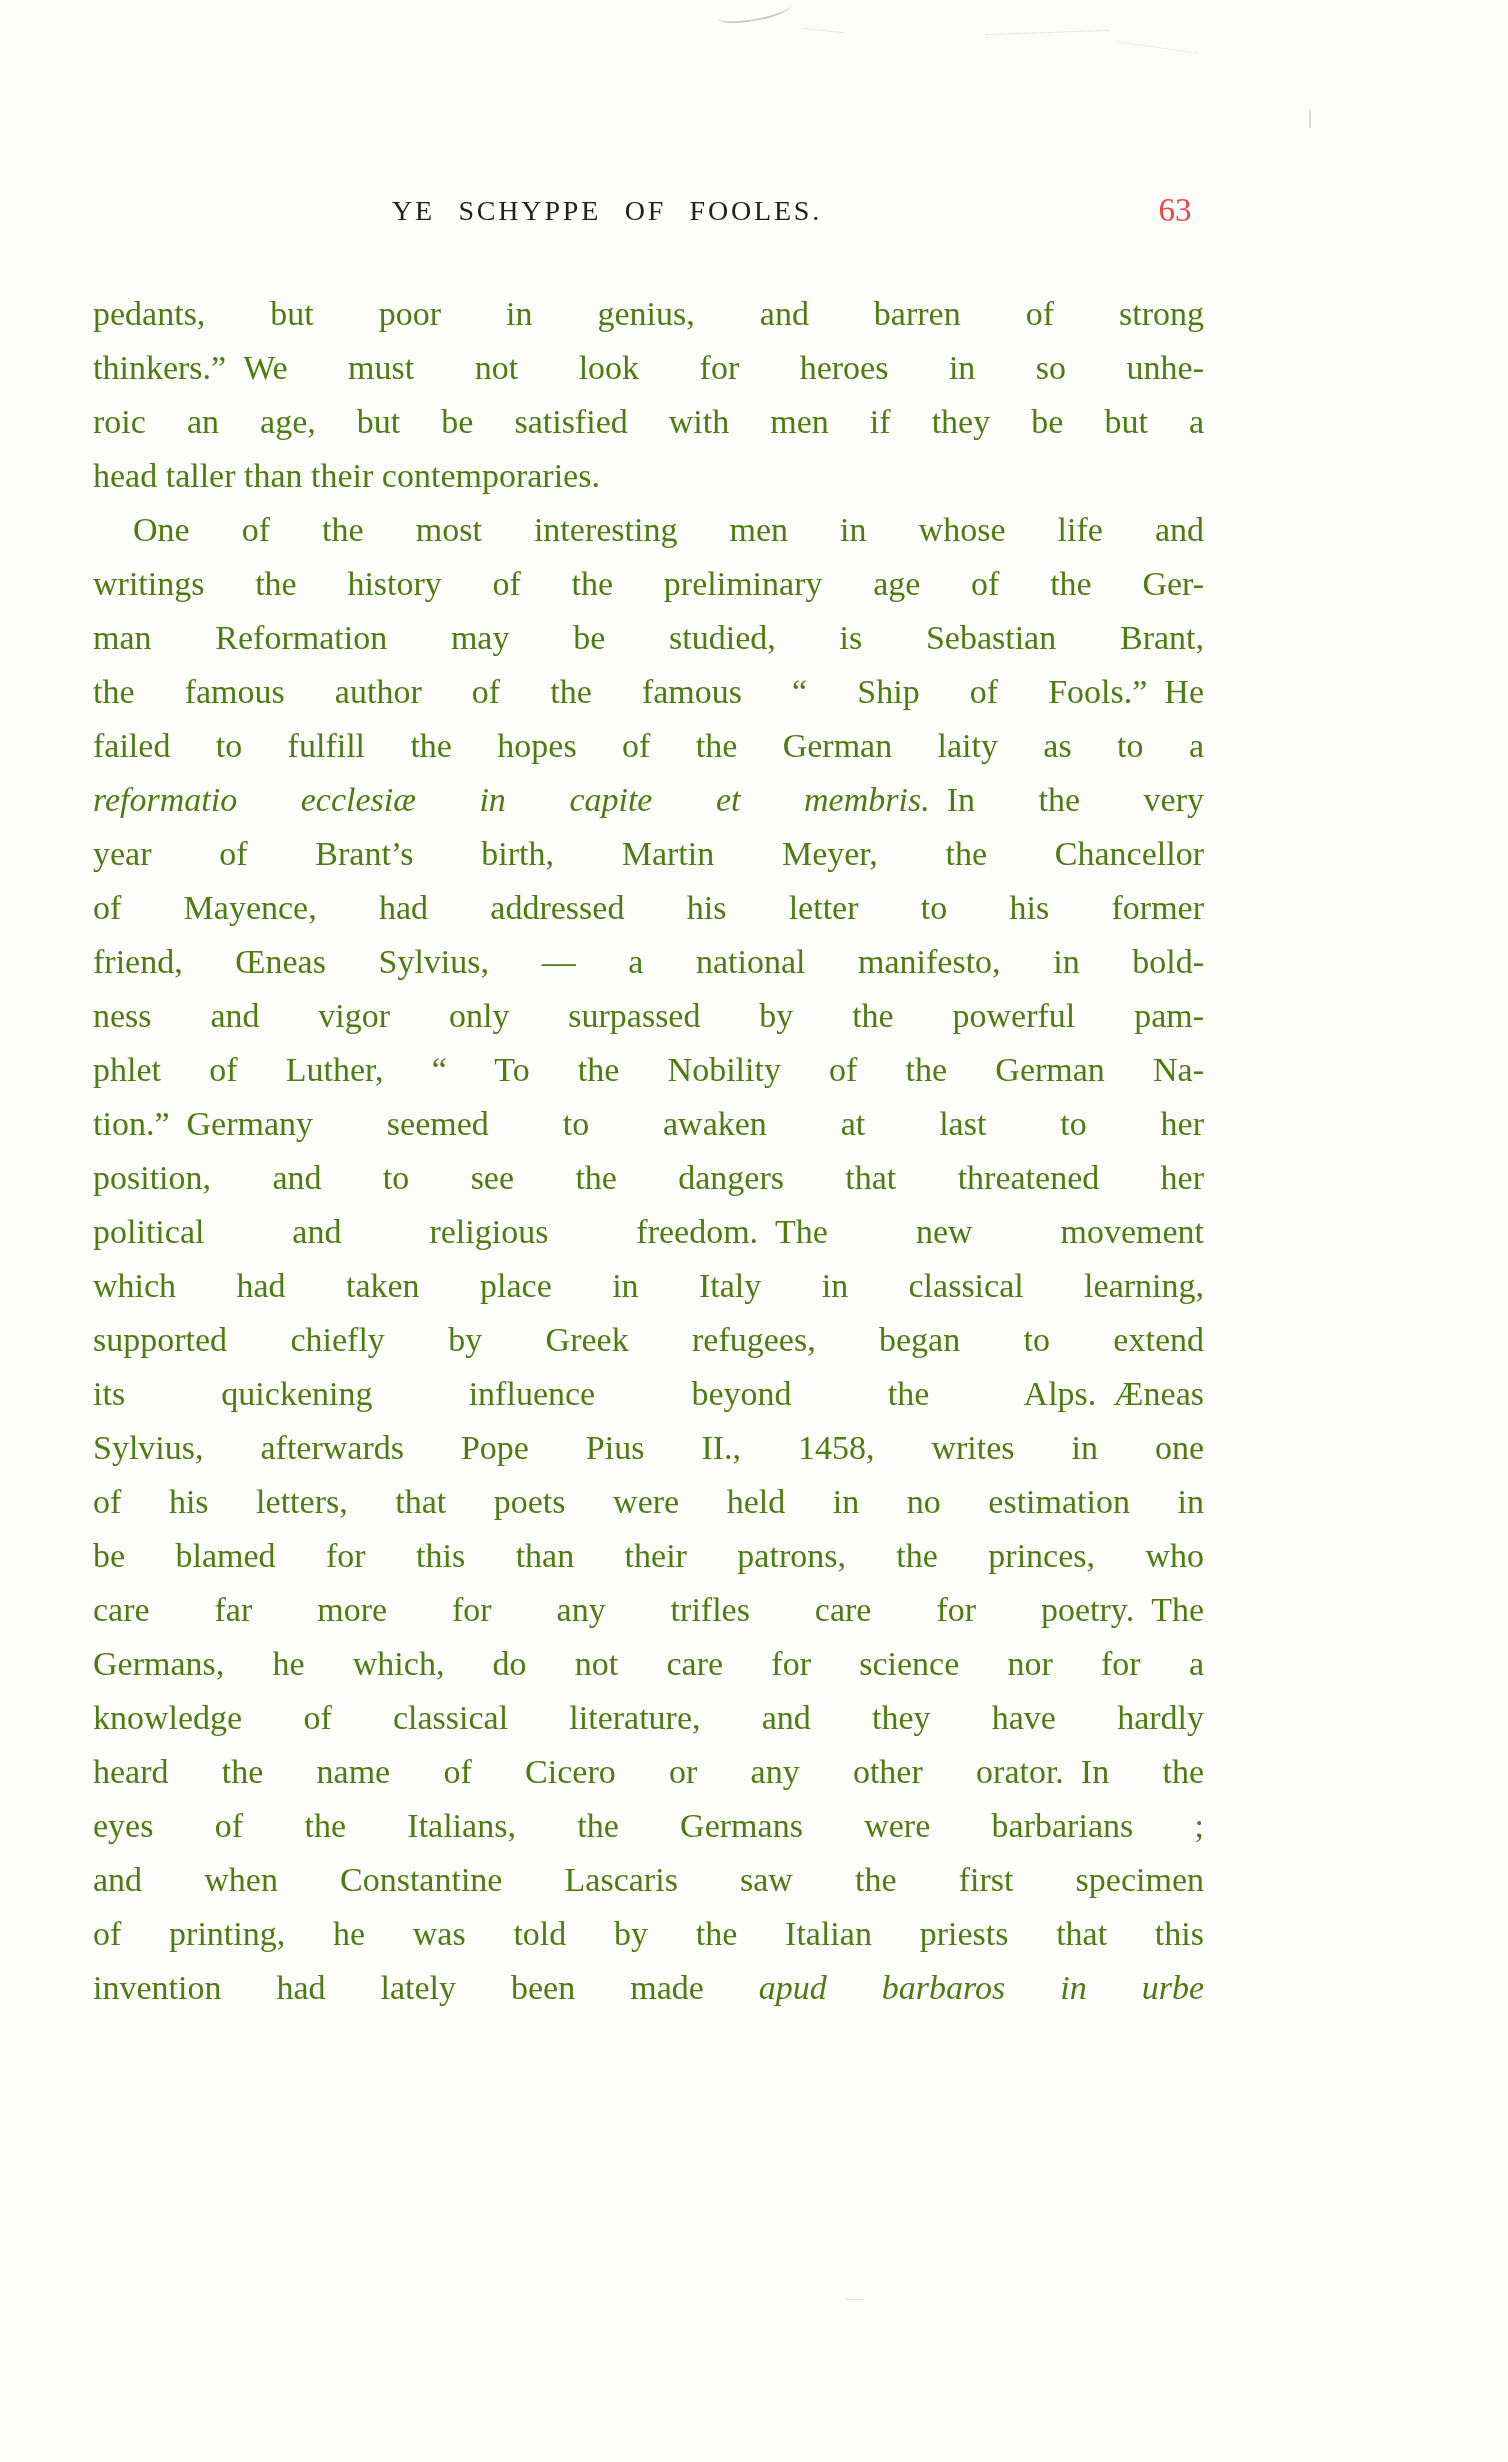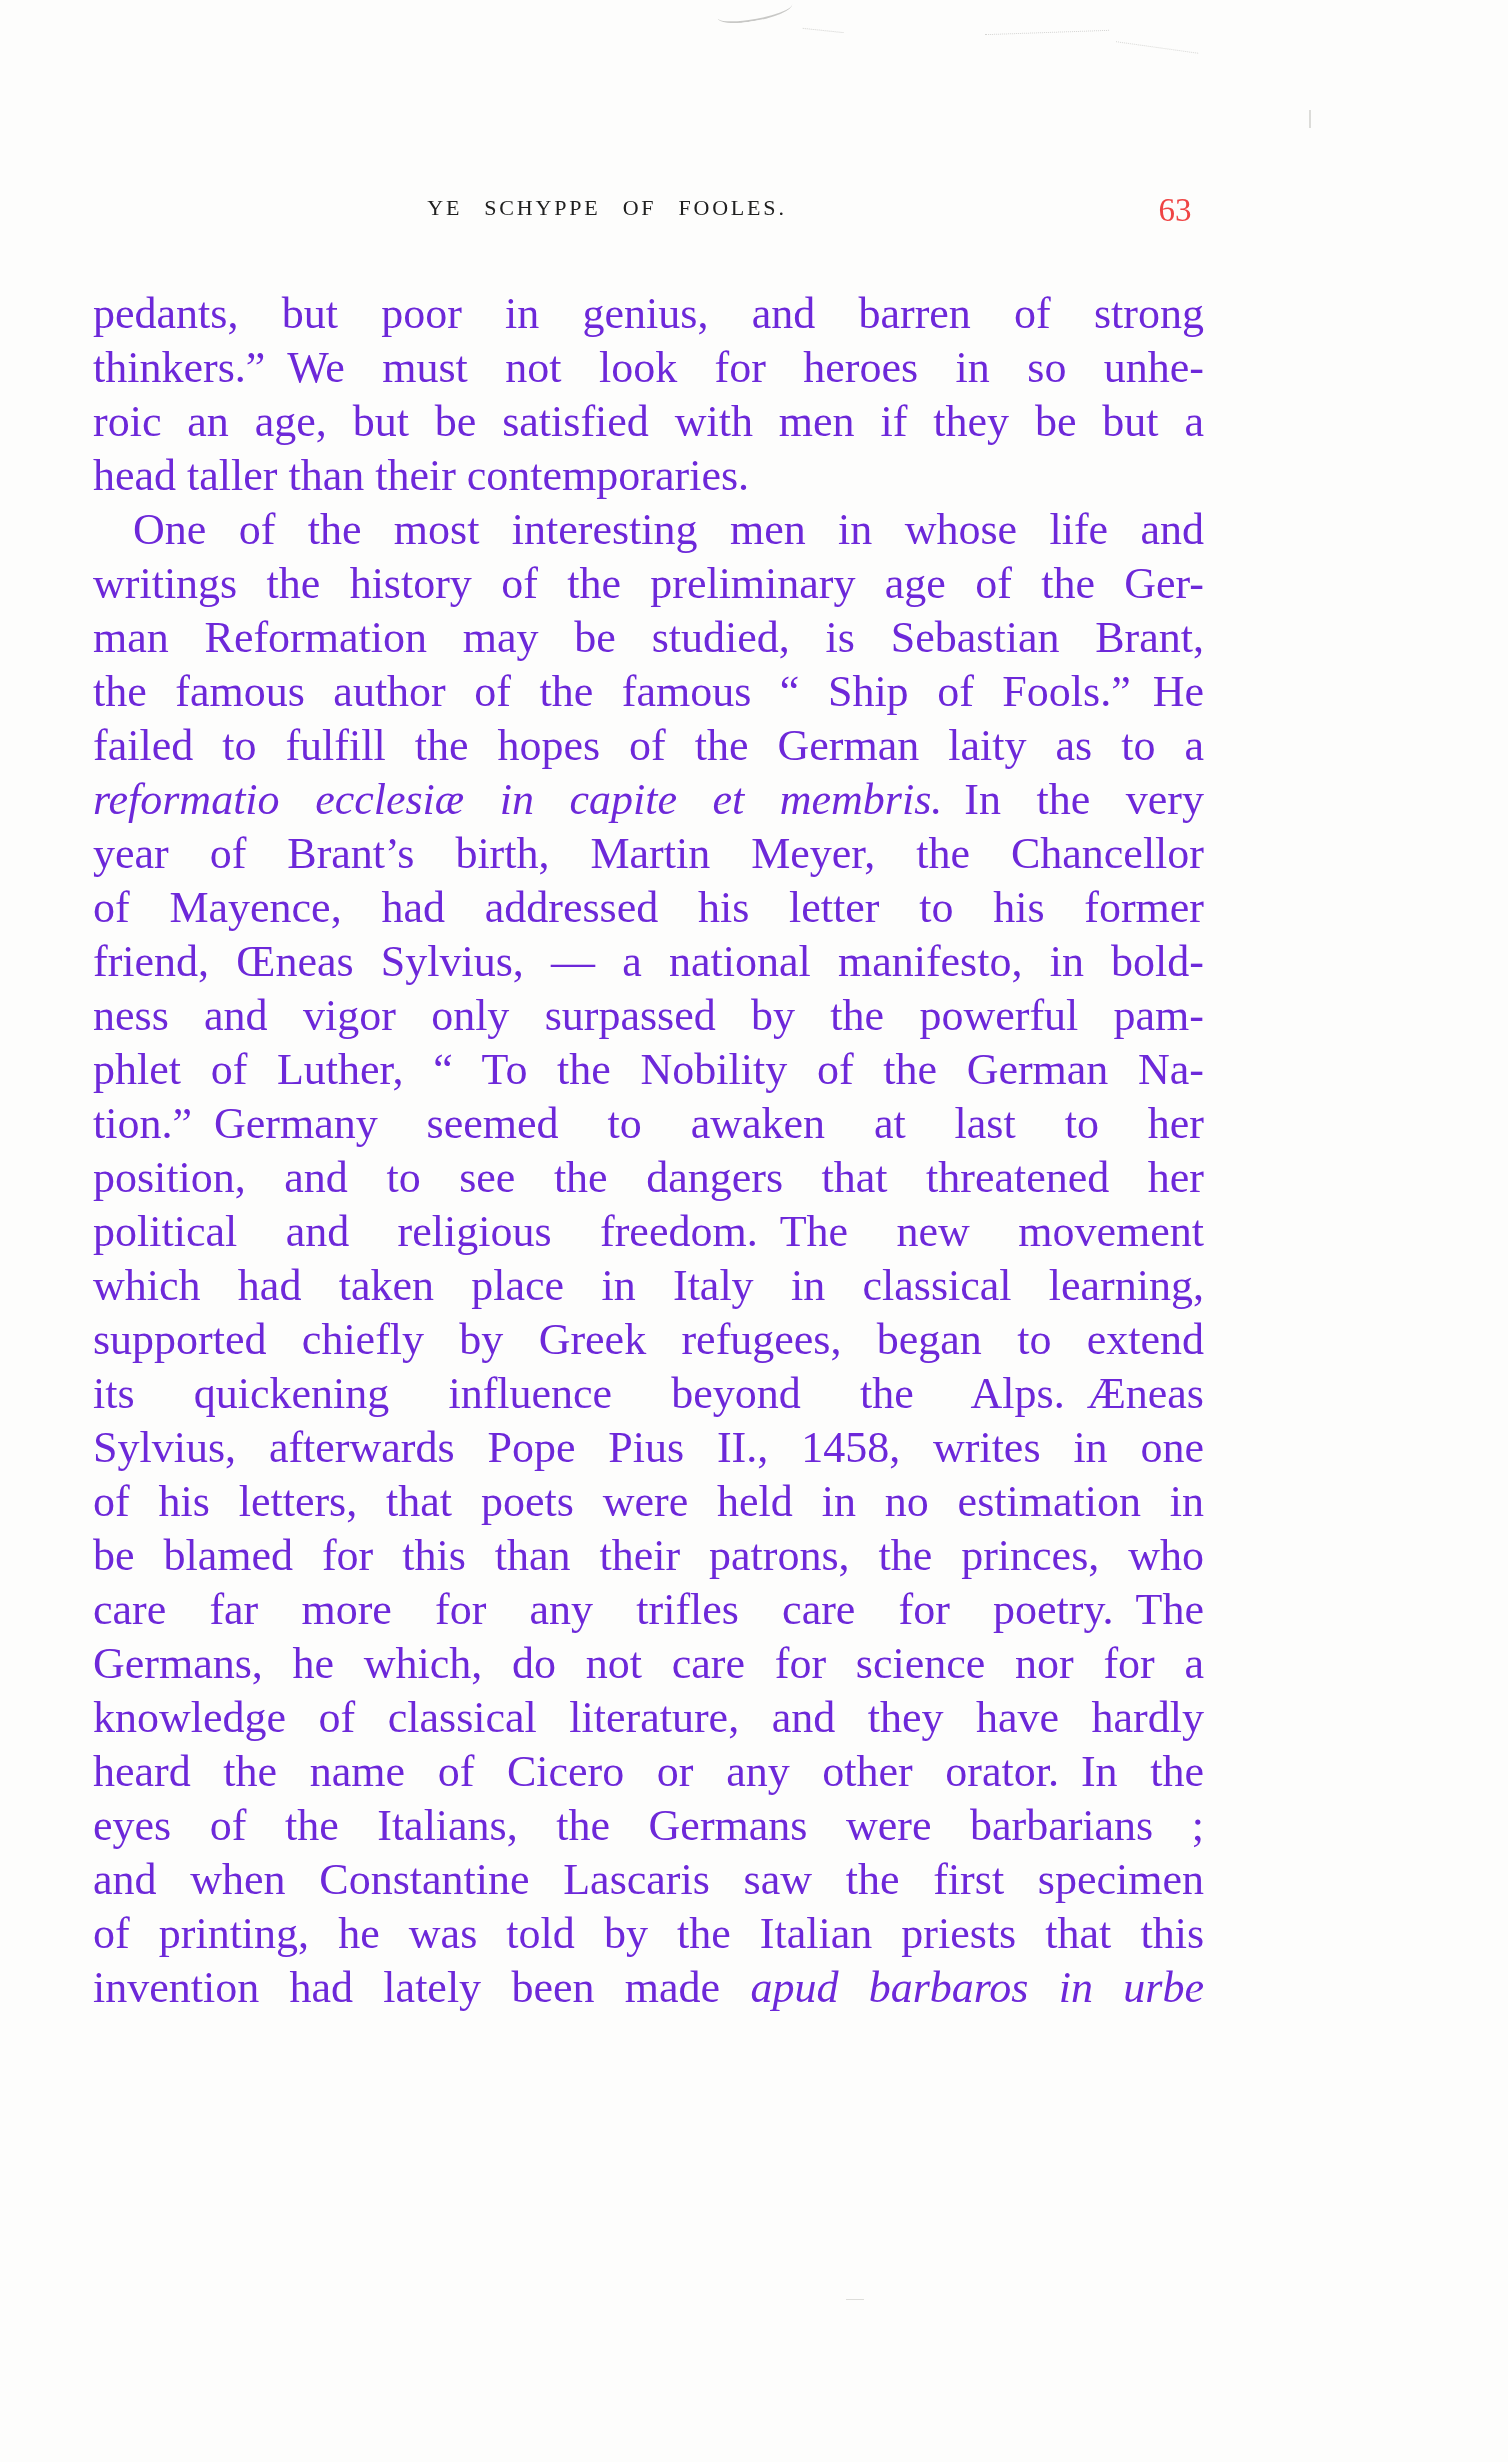"YE SCHYPPE OF FOOLES." .running-title { font-size: 22px -> 28px }
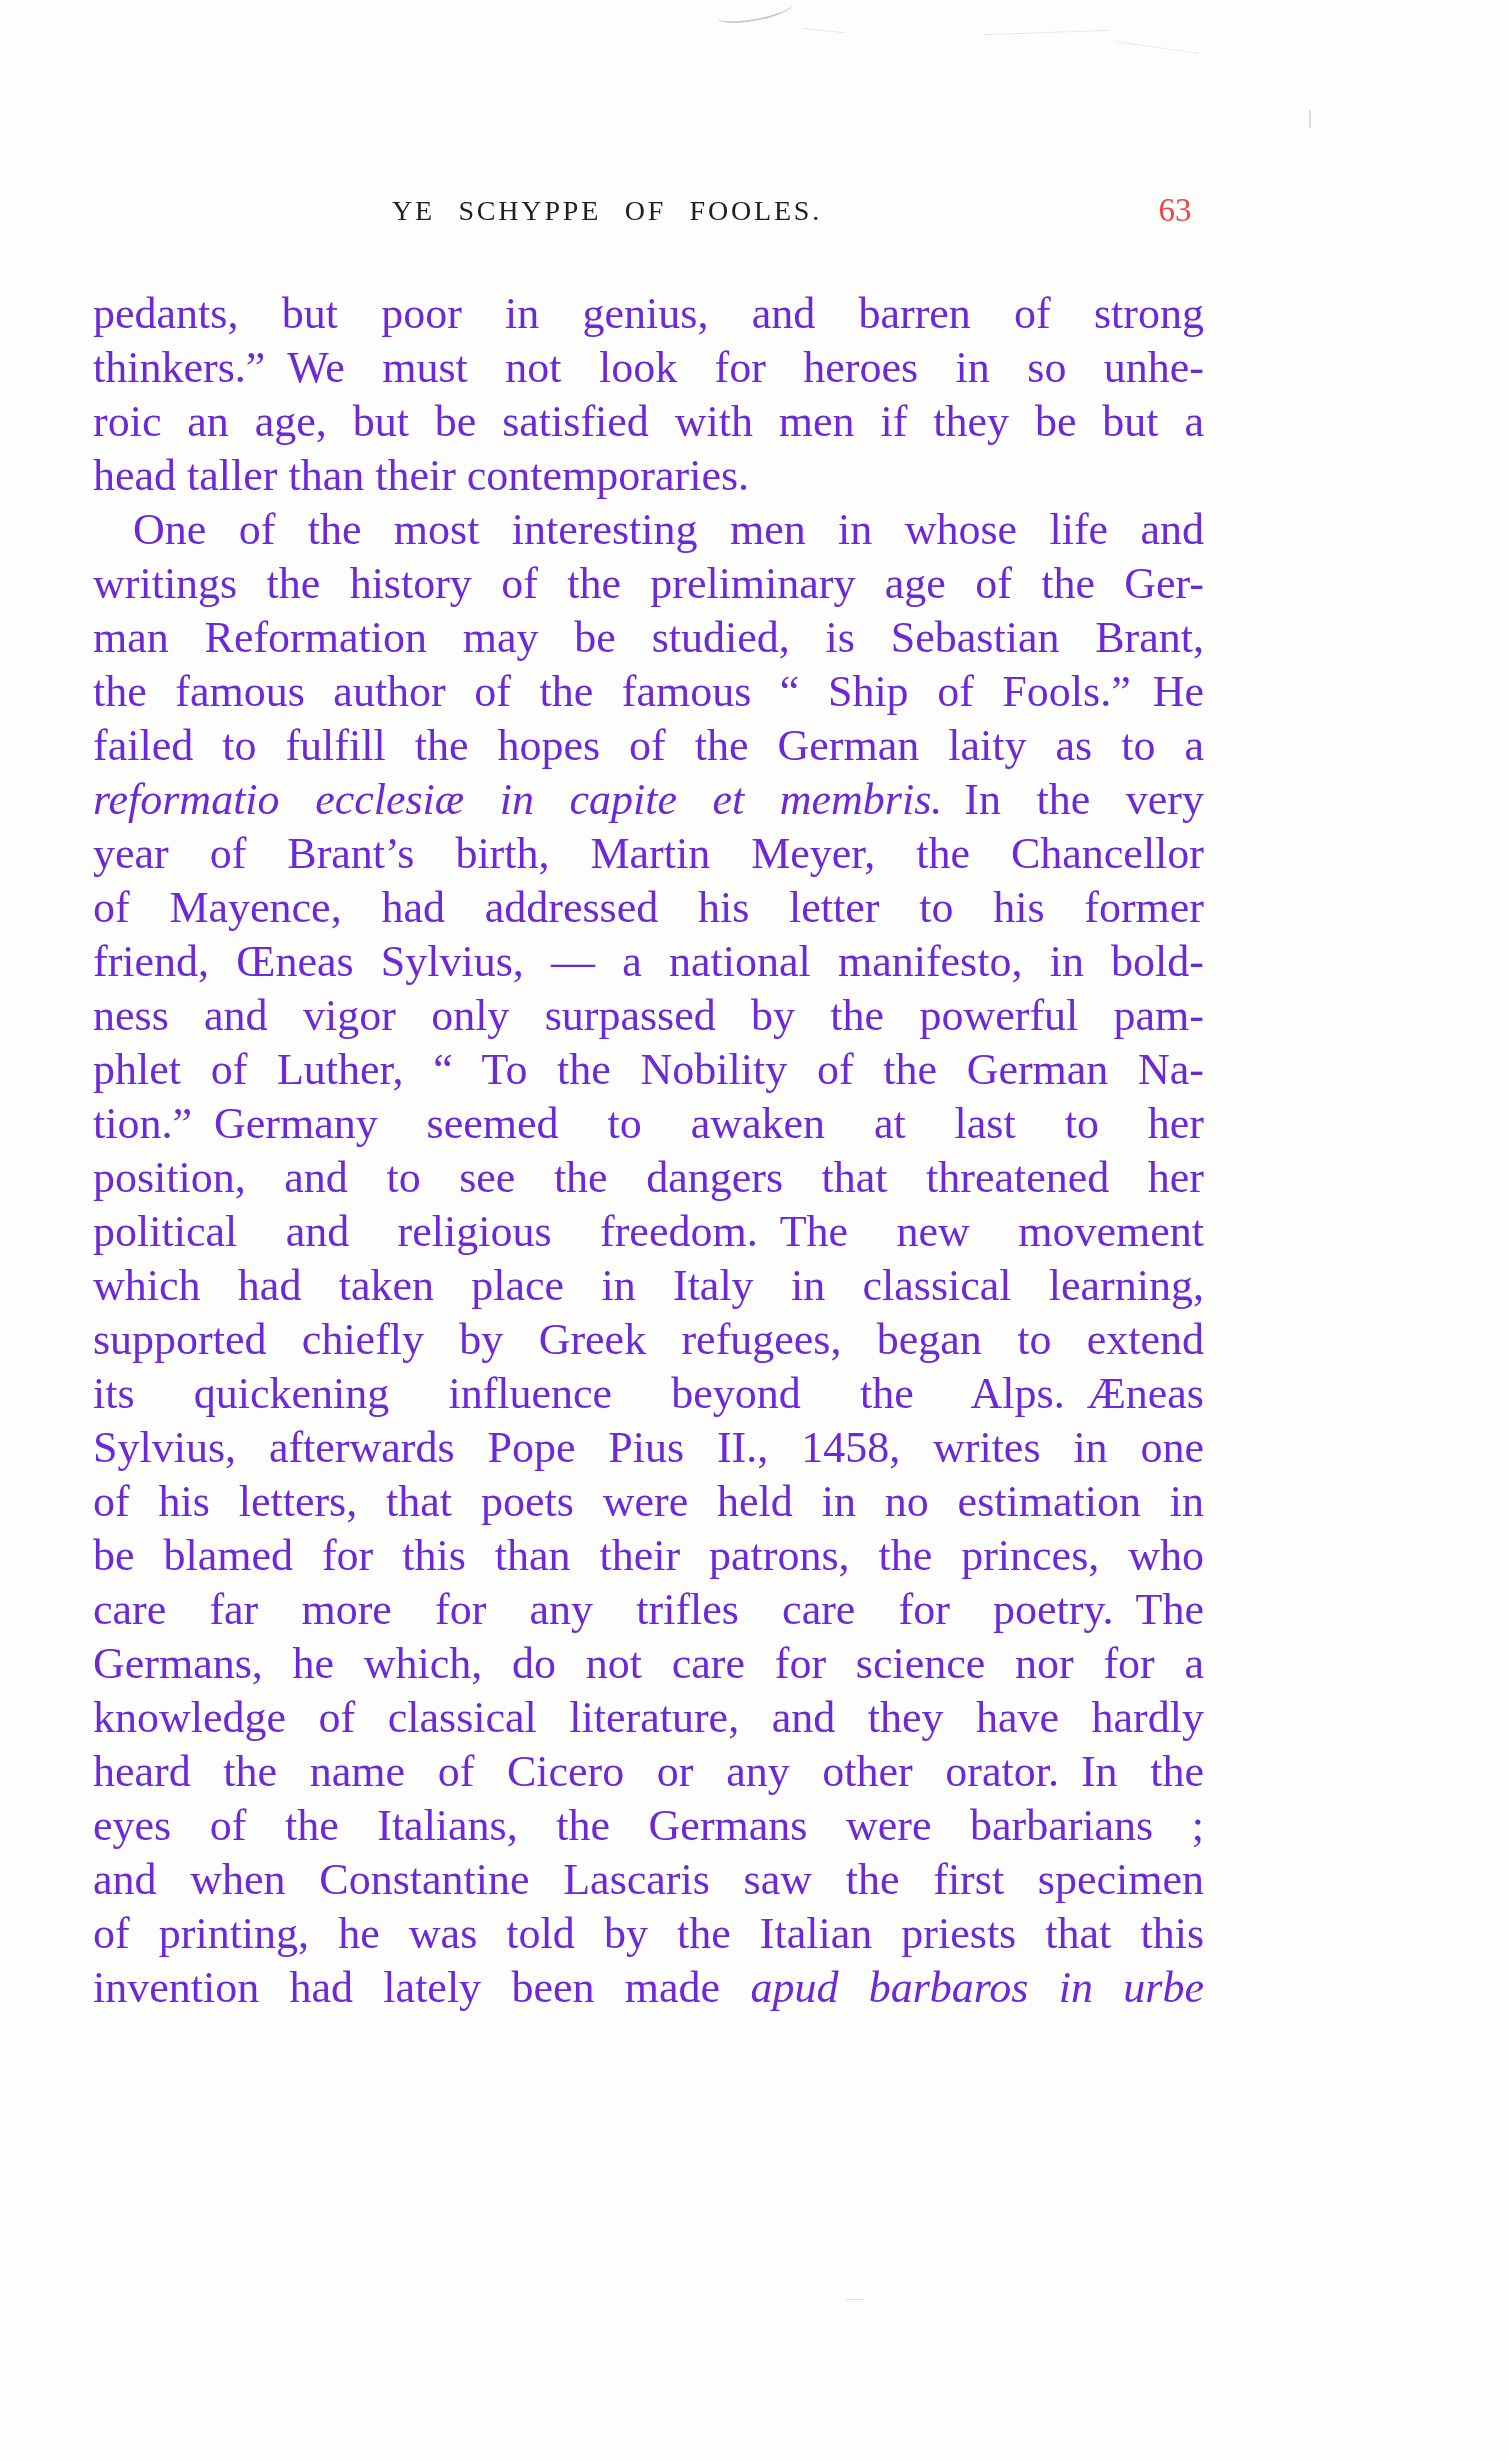"pedants, but poor in genius," .line { color: #6d28d9 -> #4d7c0f; font-size: 44px -> 34px }
